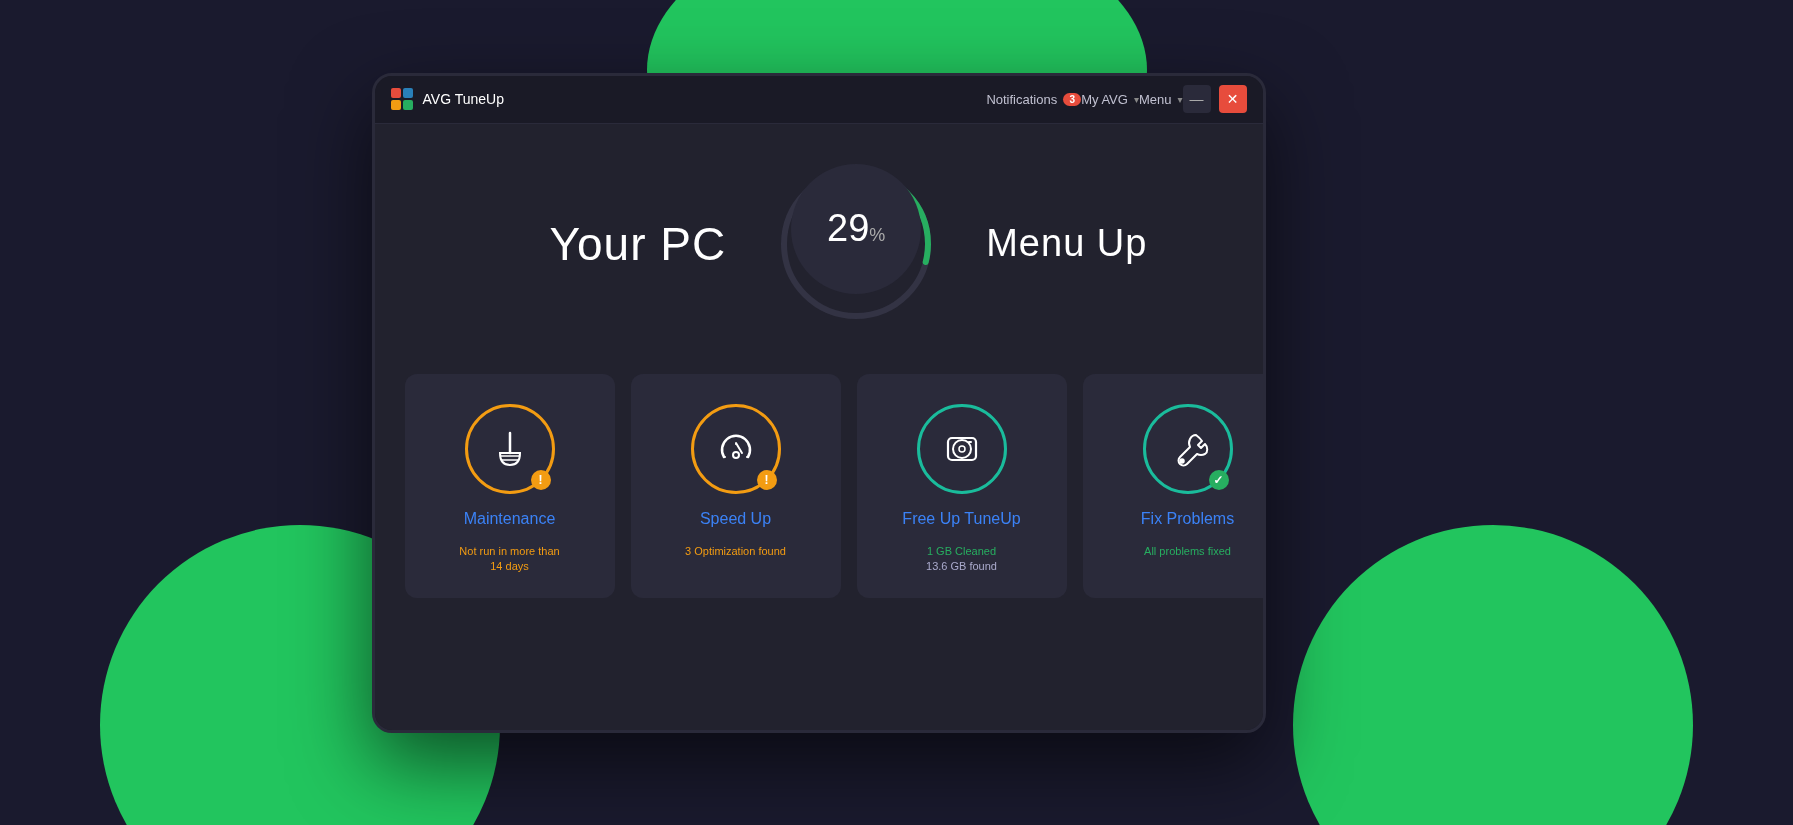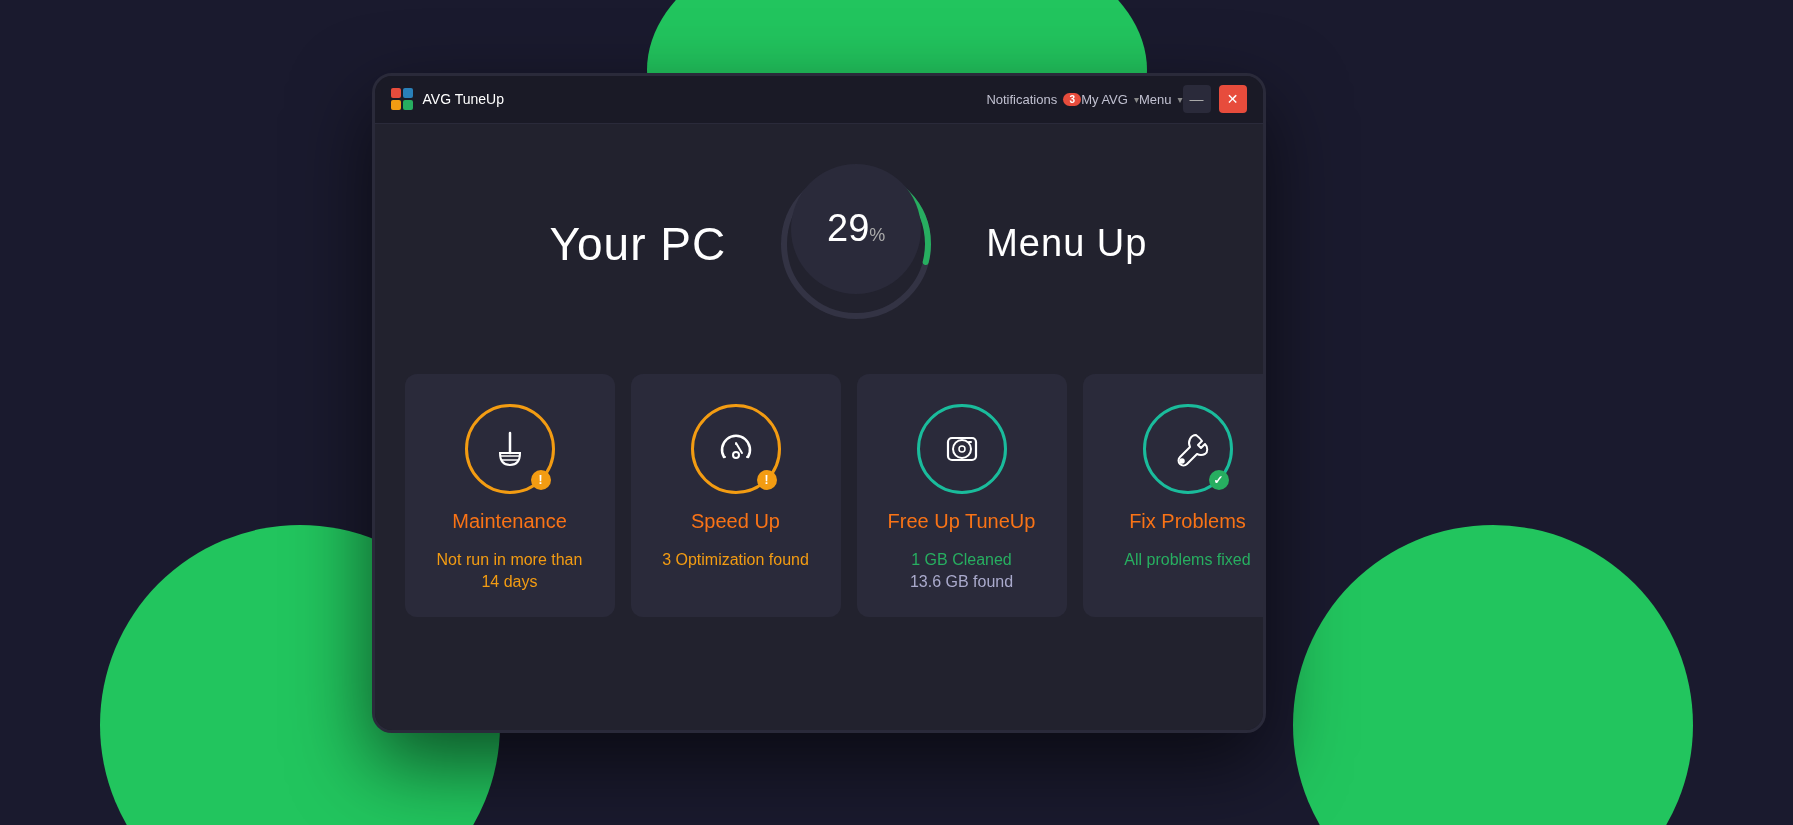"Maintenance" .card-title { color: #f97316 -> #3b82f6; font-size: 20px -> 16px }
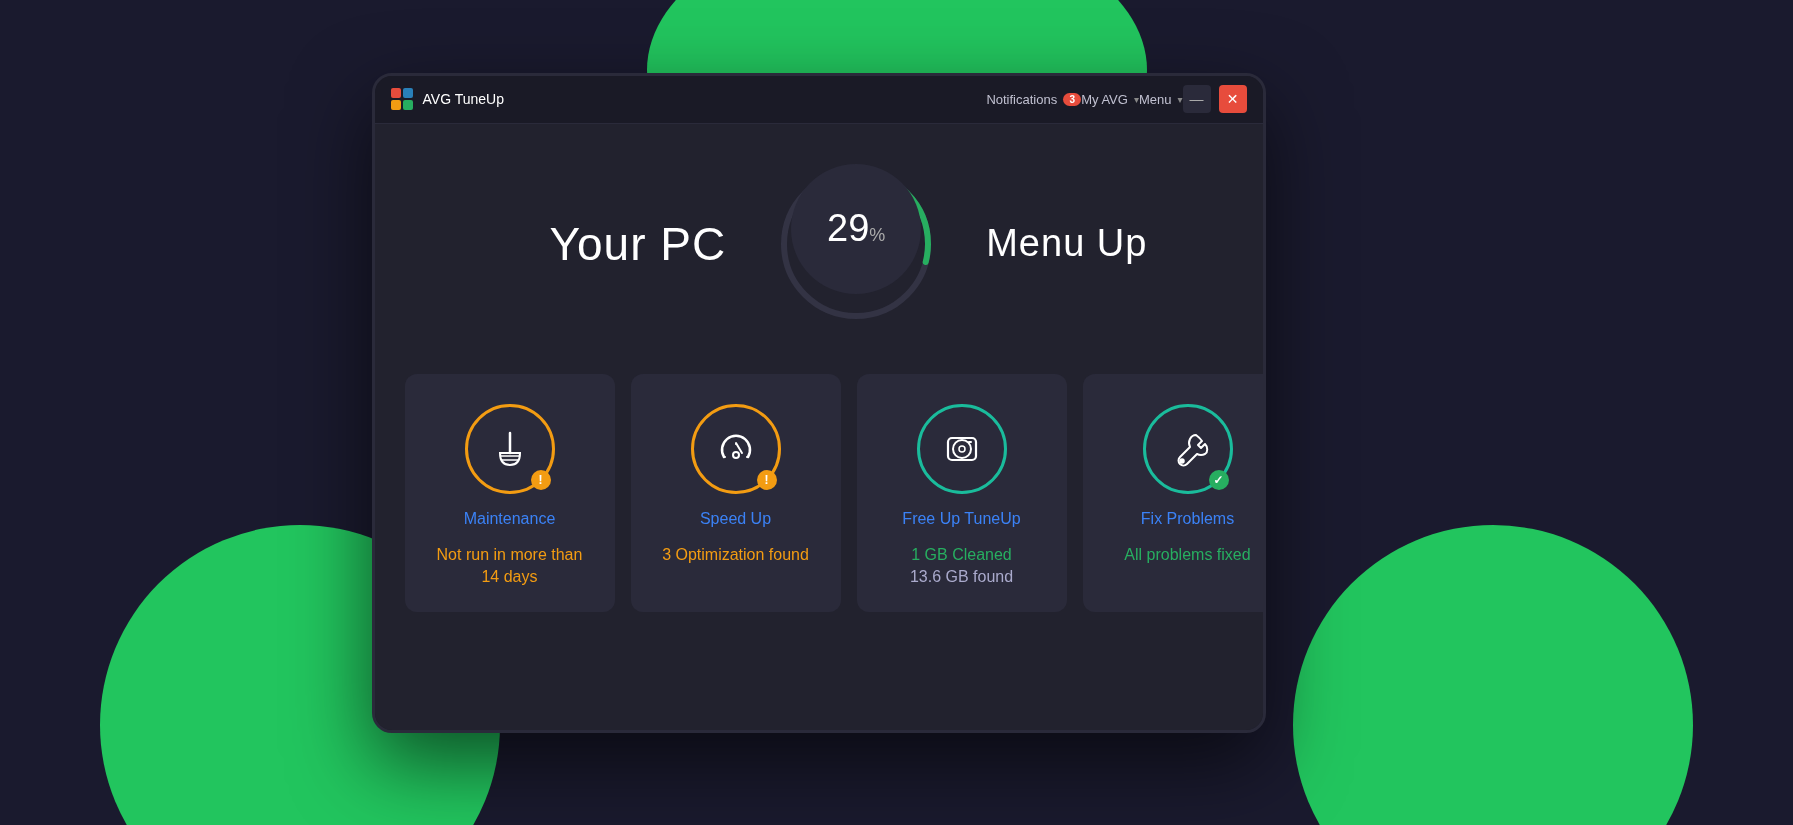"Not run in more than" .card-status { font-size: 16px -> 11px }
